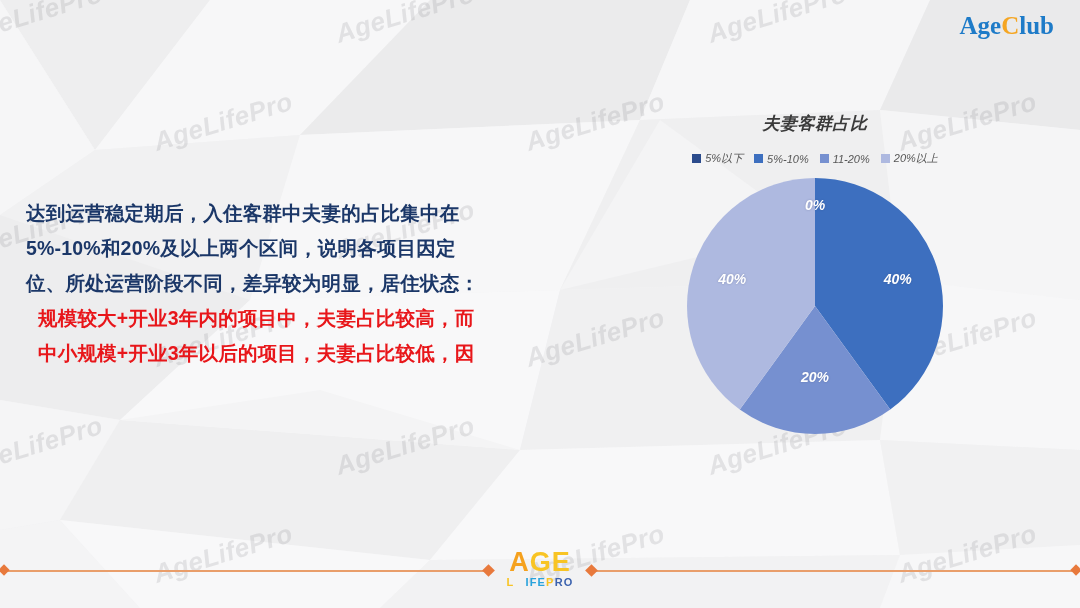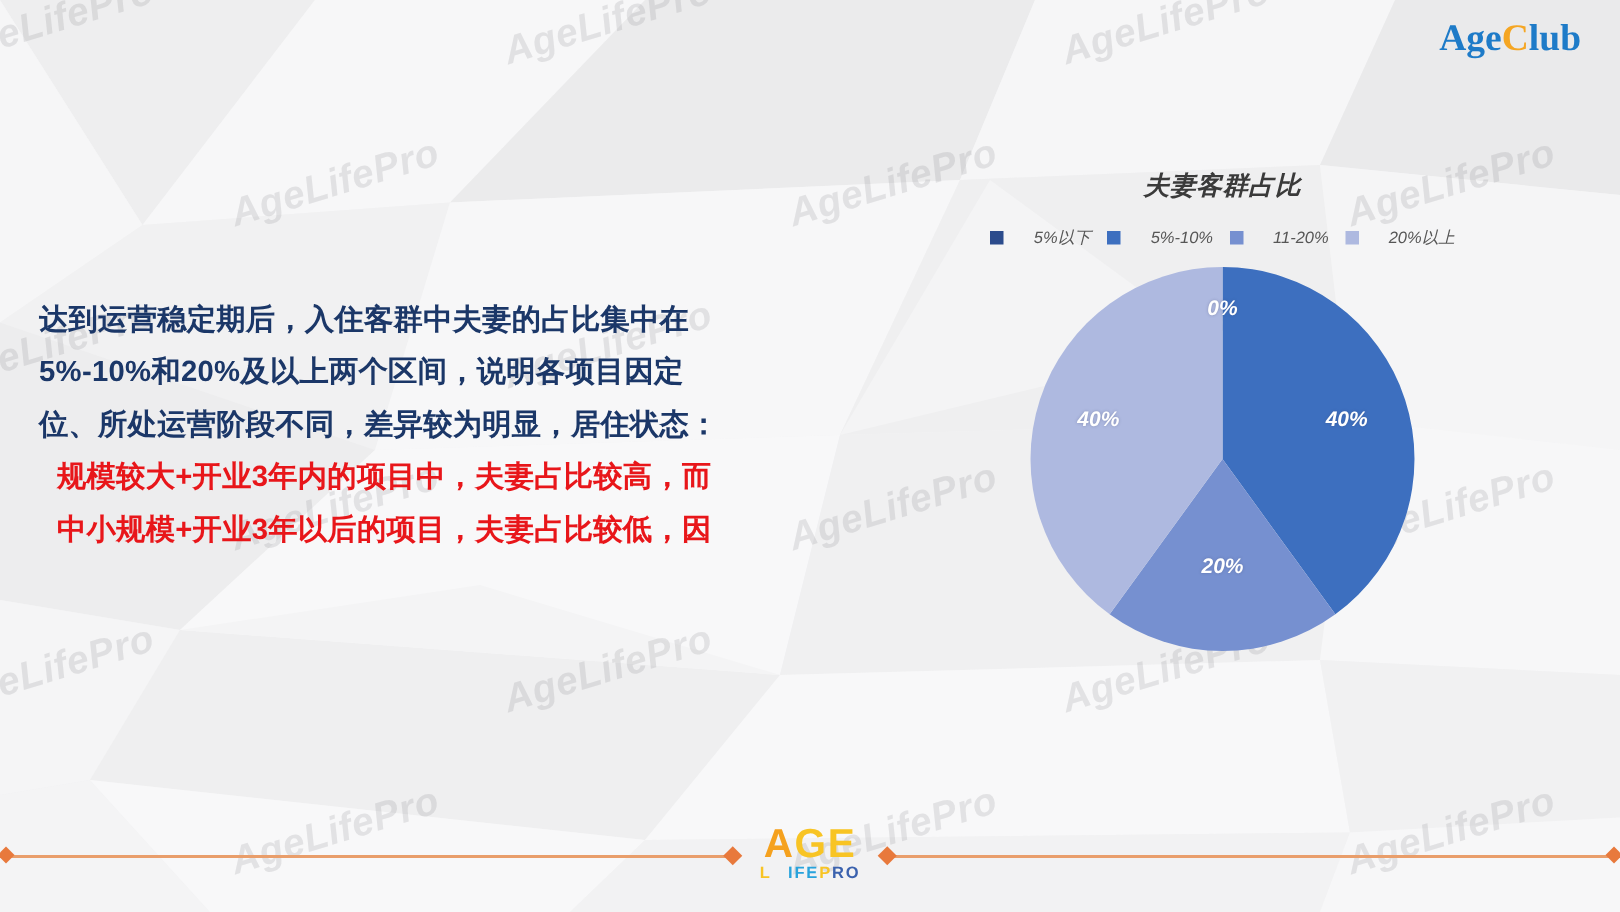"5%以下" .legend-item { gap: 20px -> 4px }
